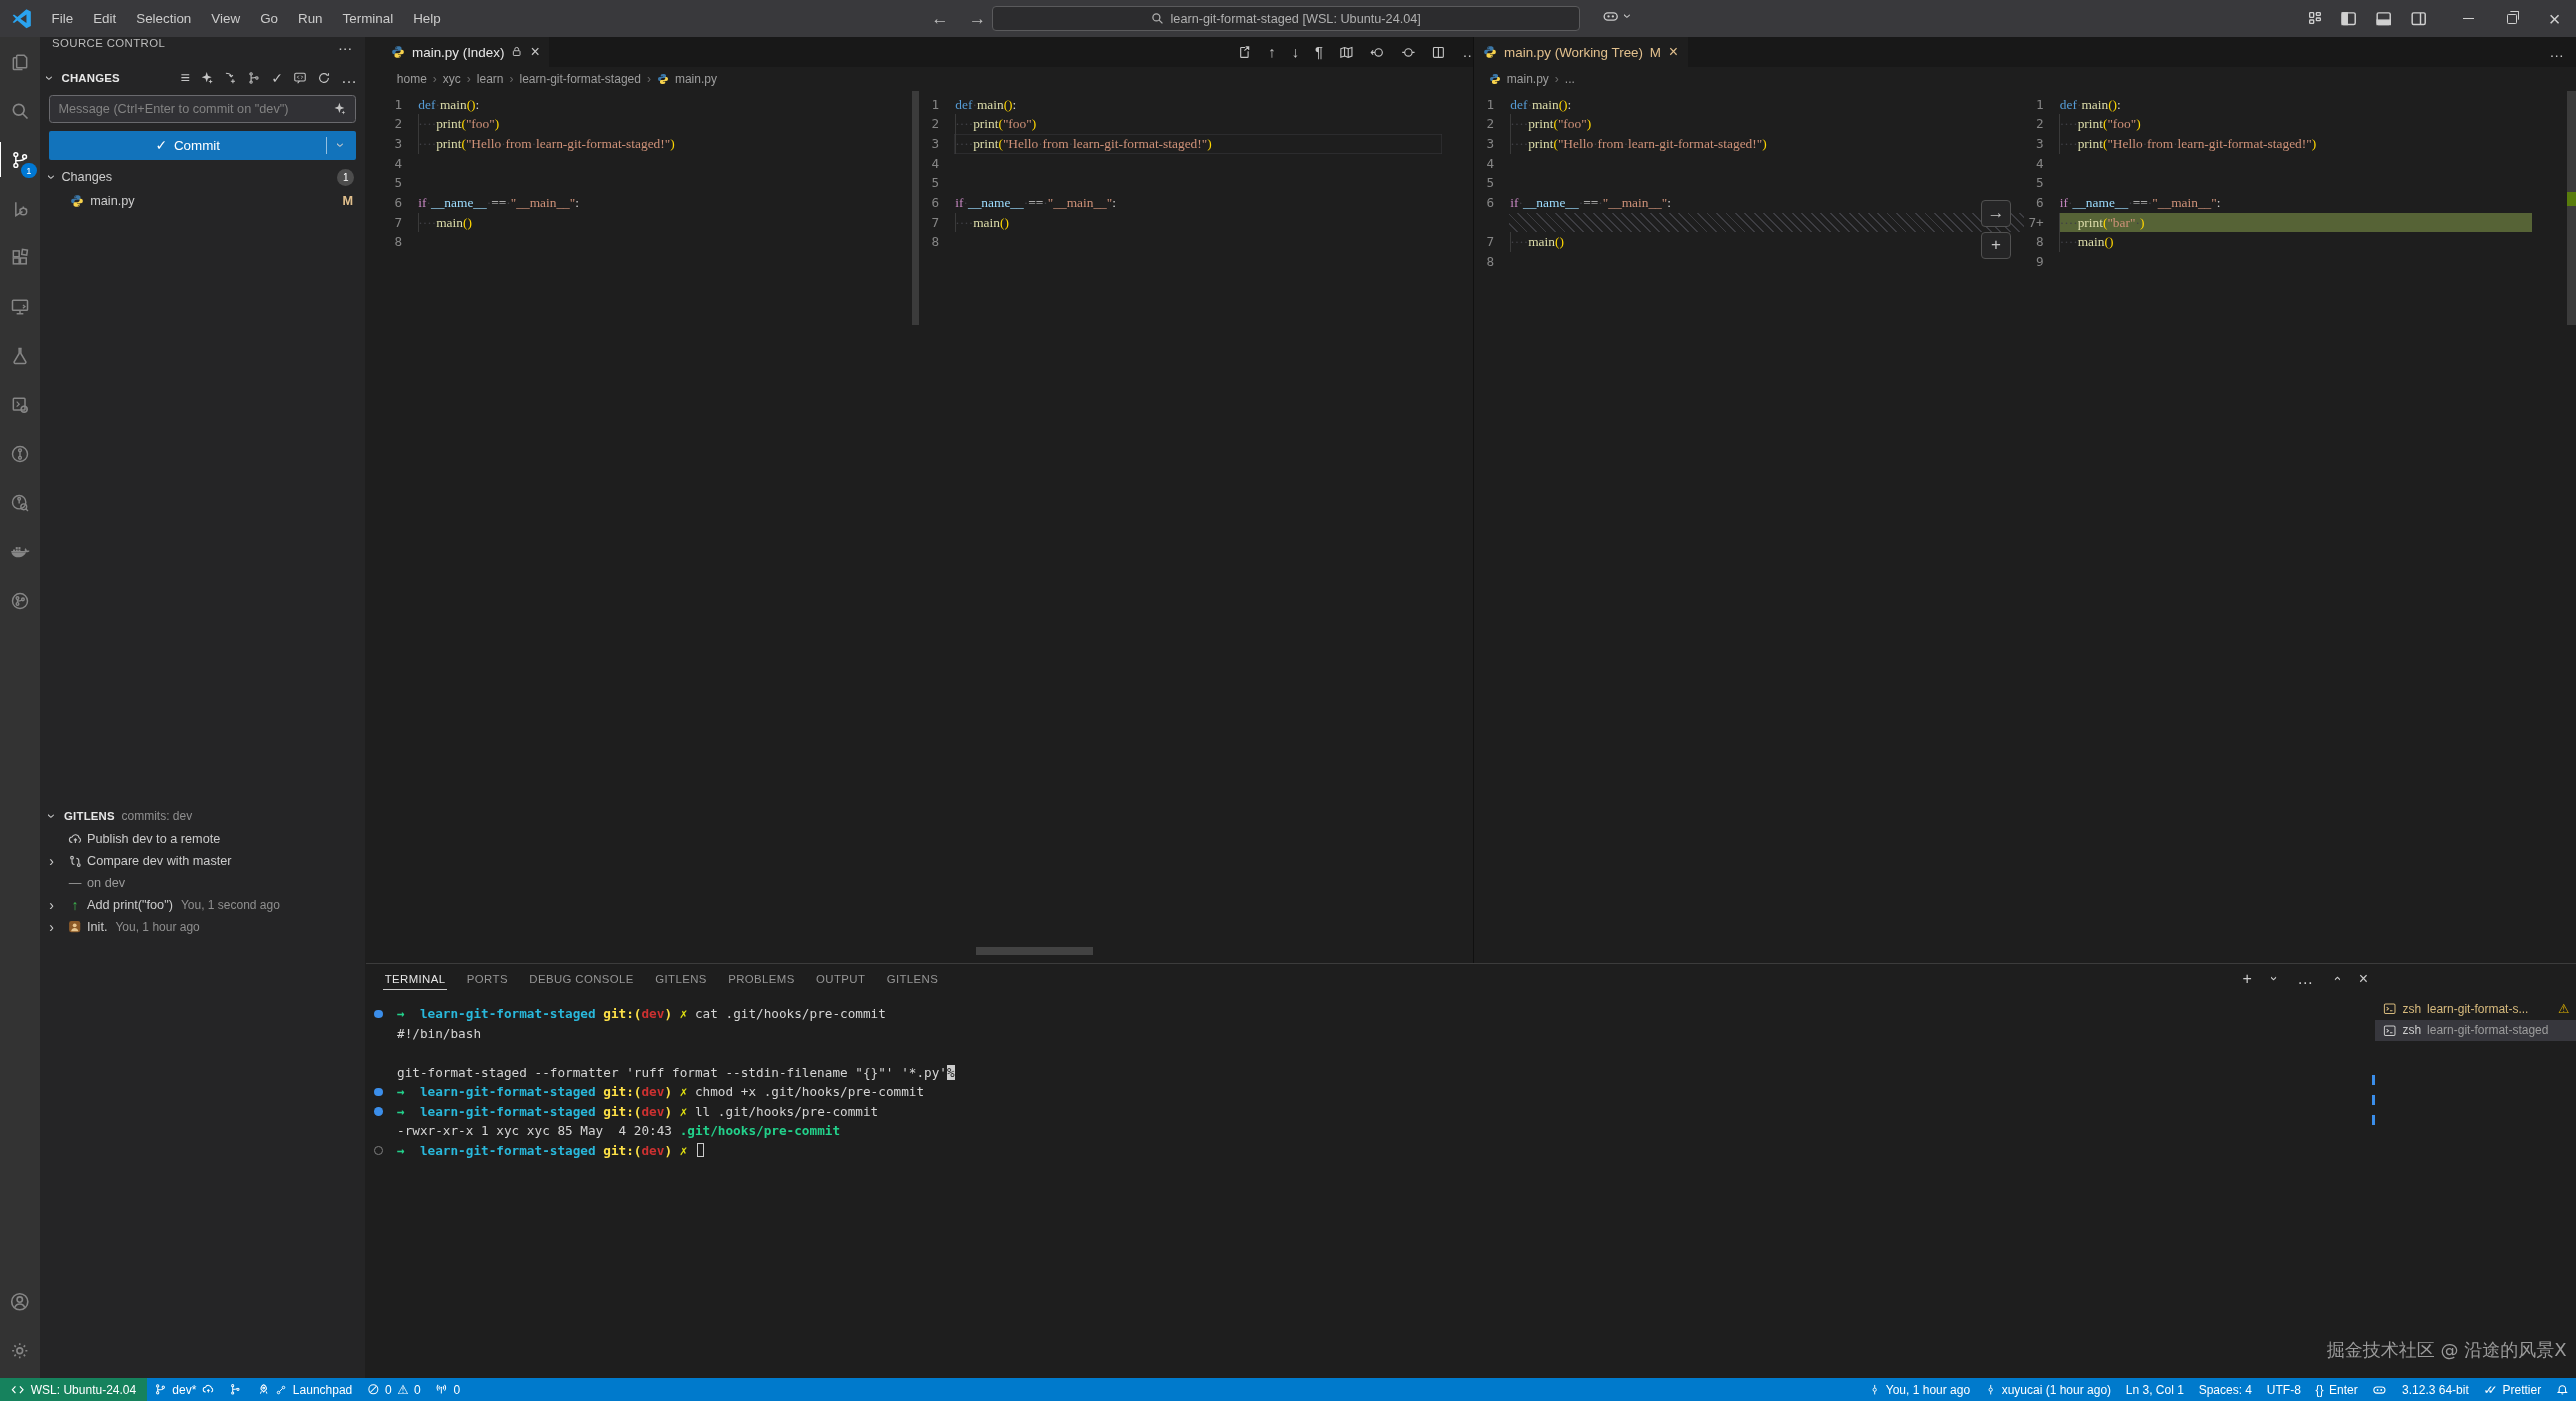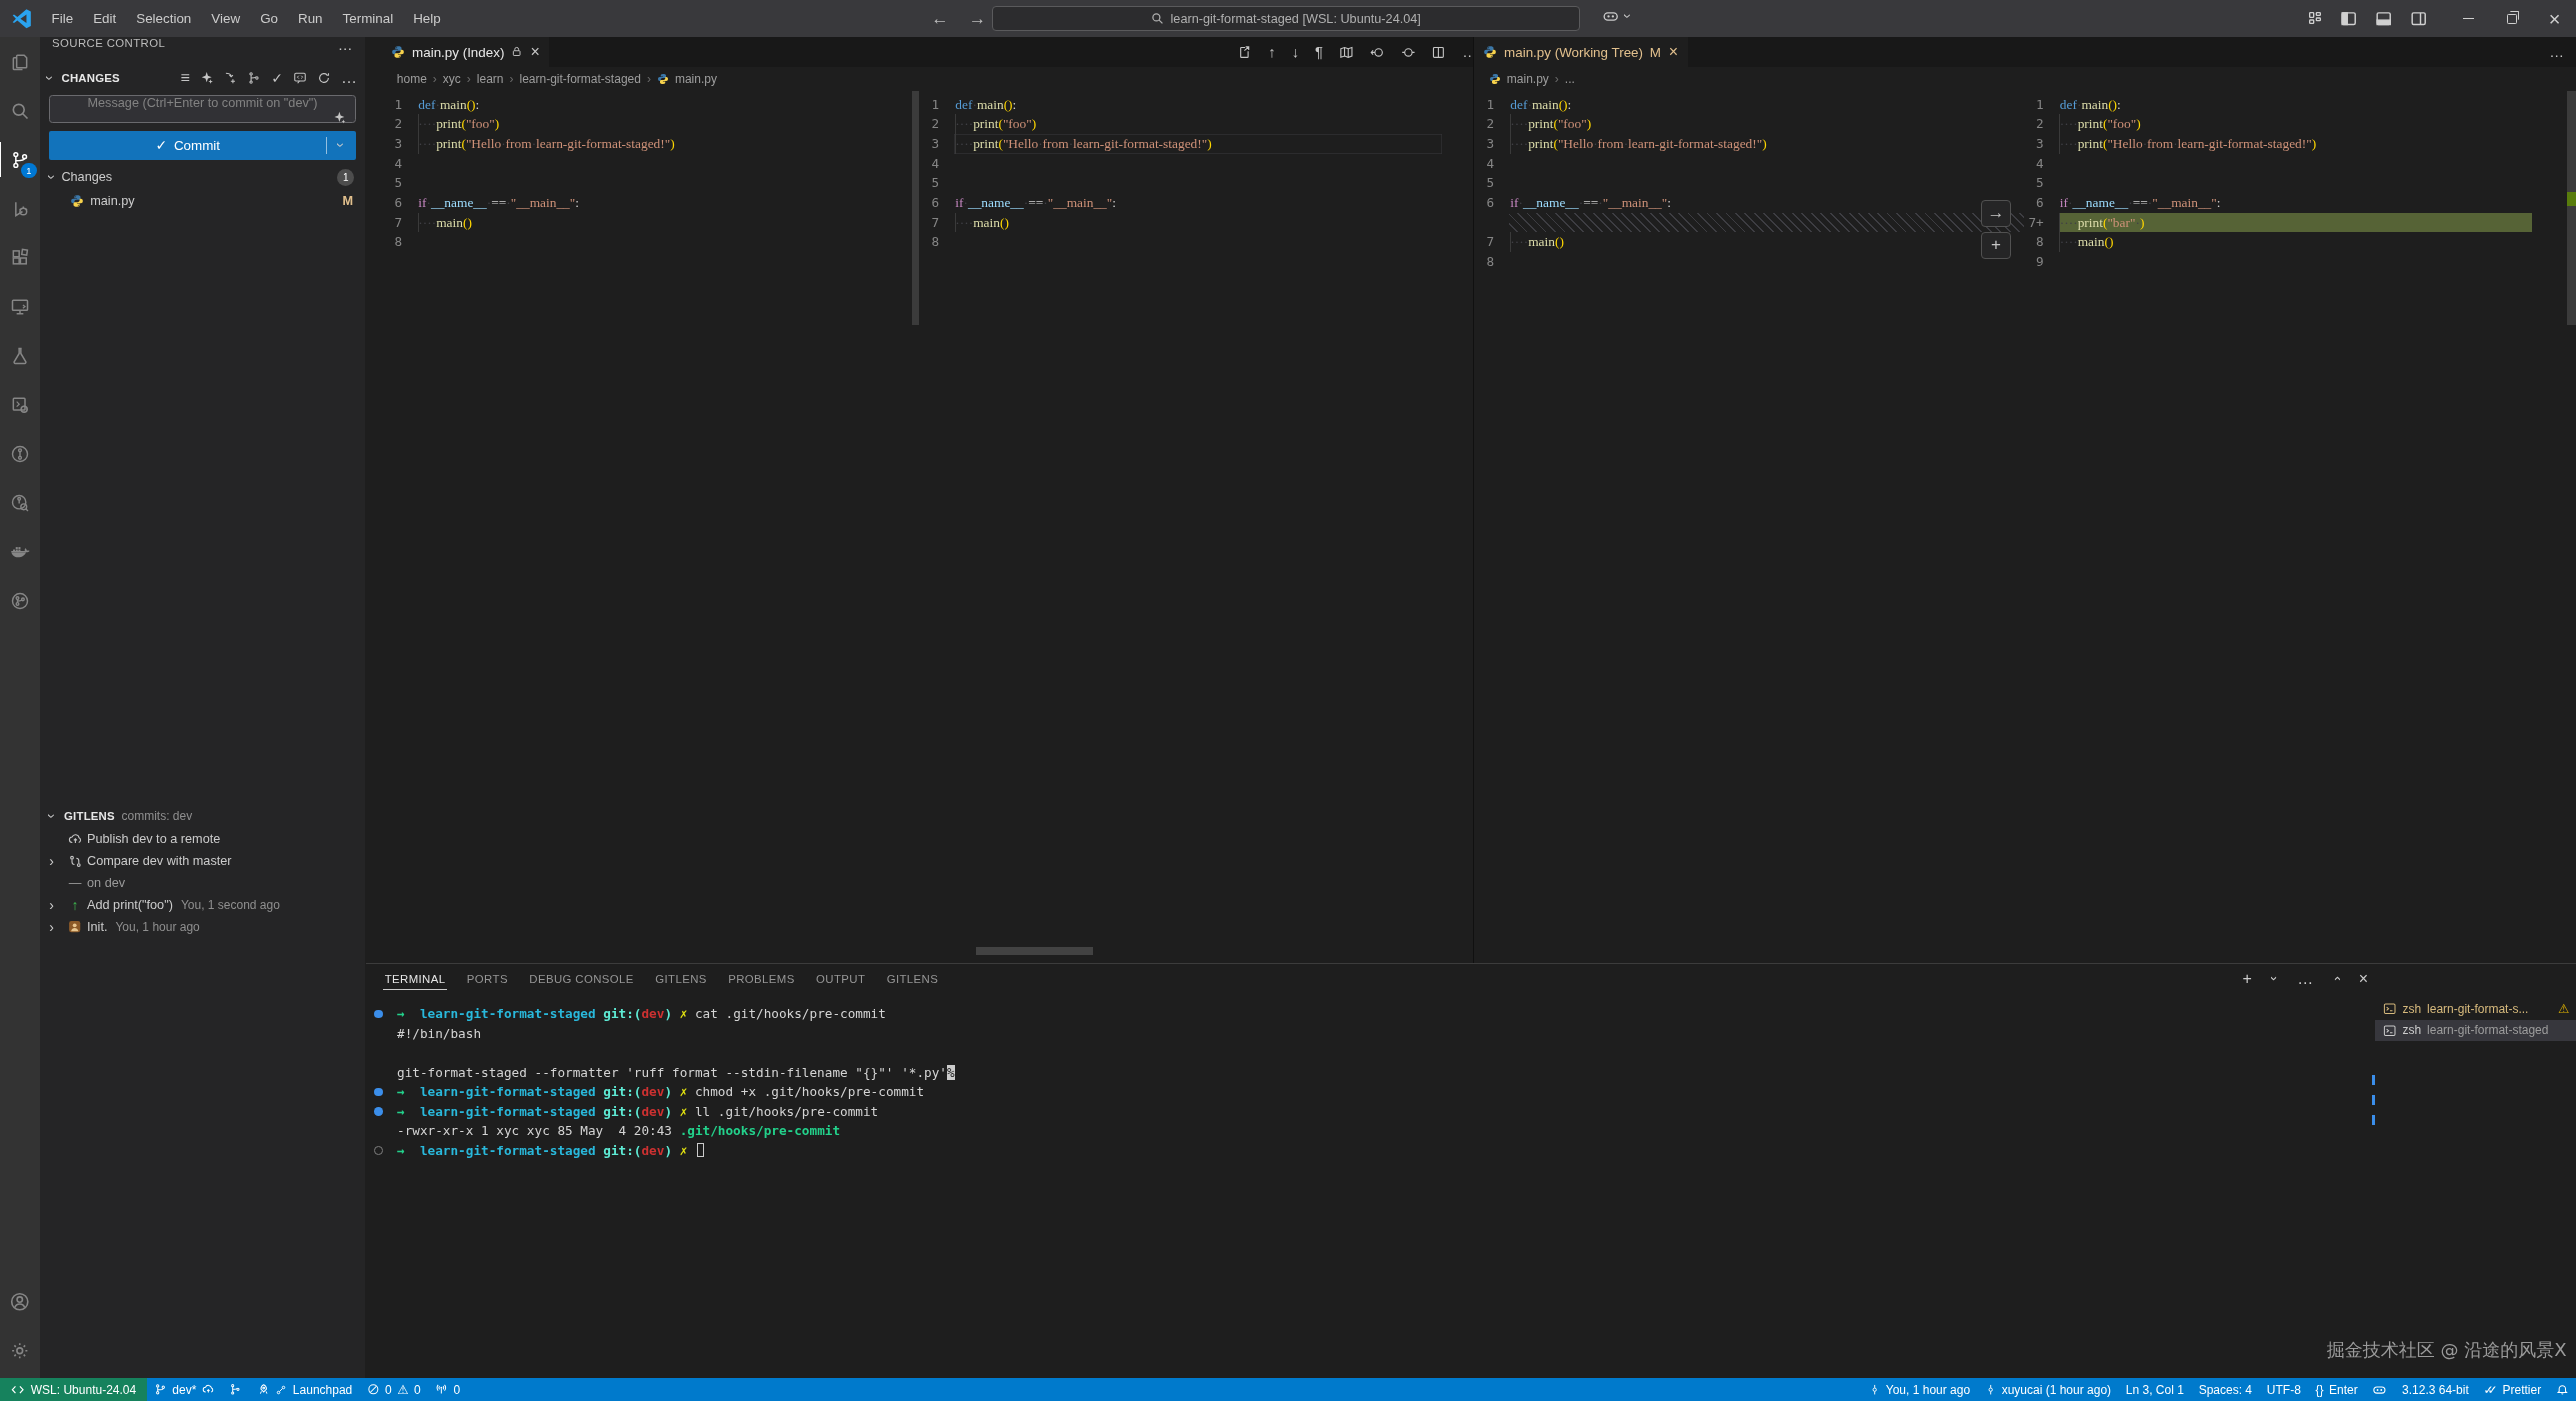"Message (Ctrl+Enter to commit on" .msg { flex-direction: column -> none }
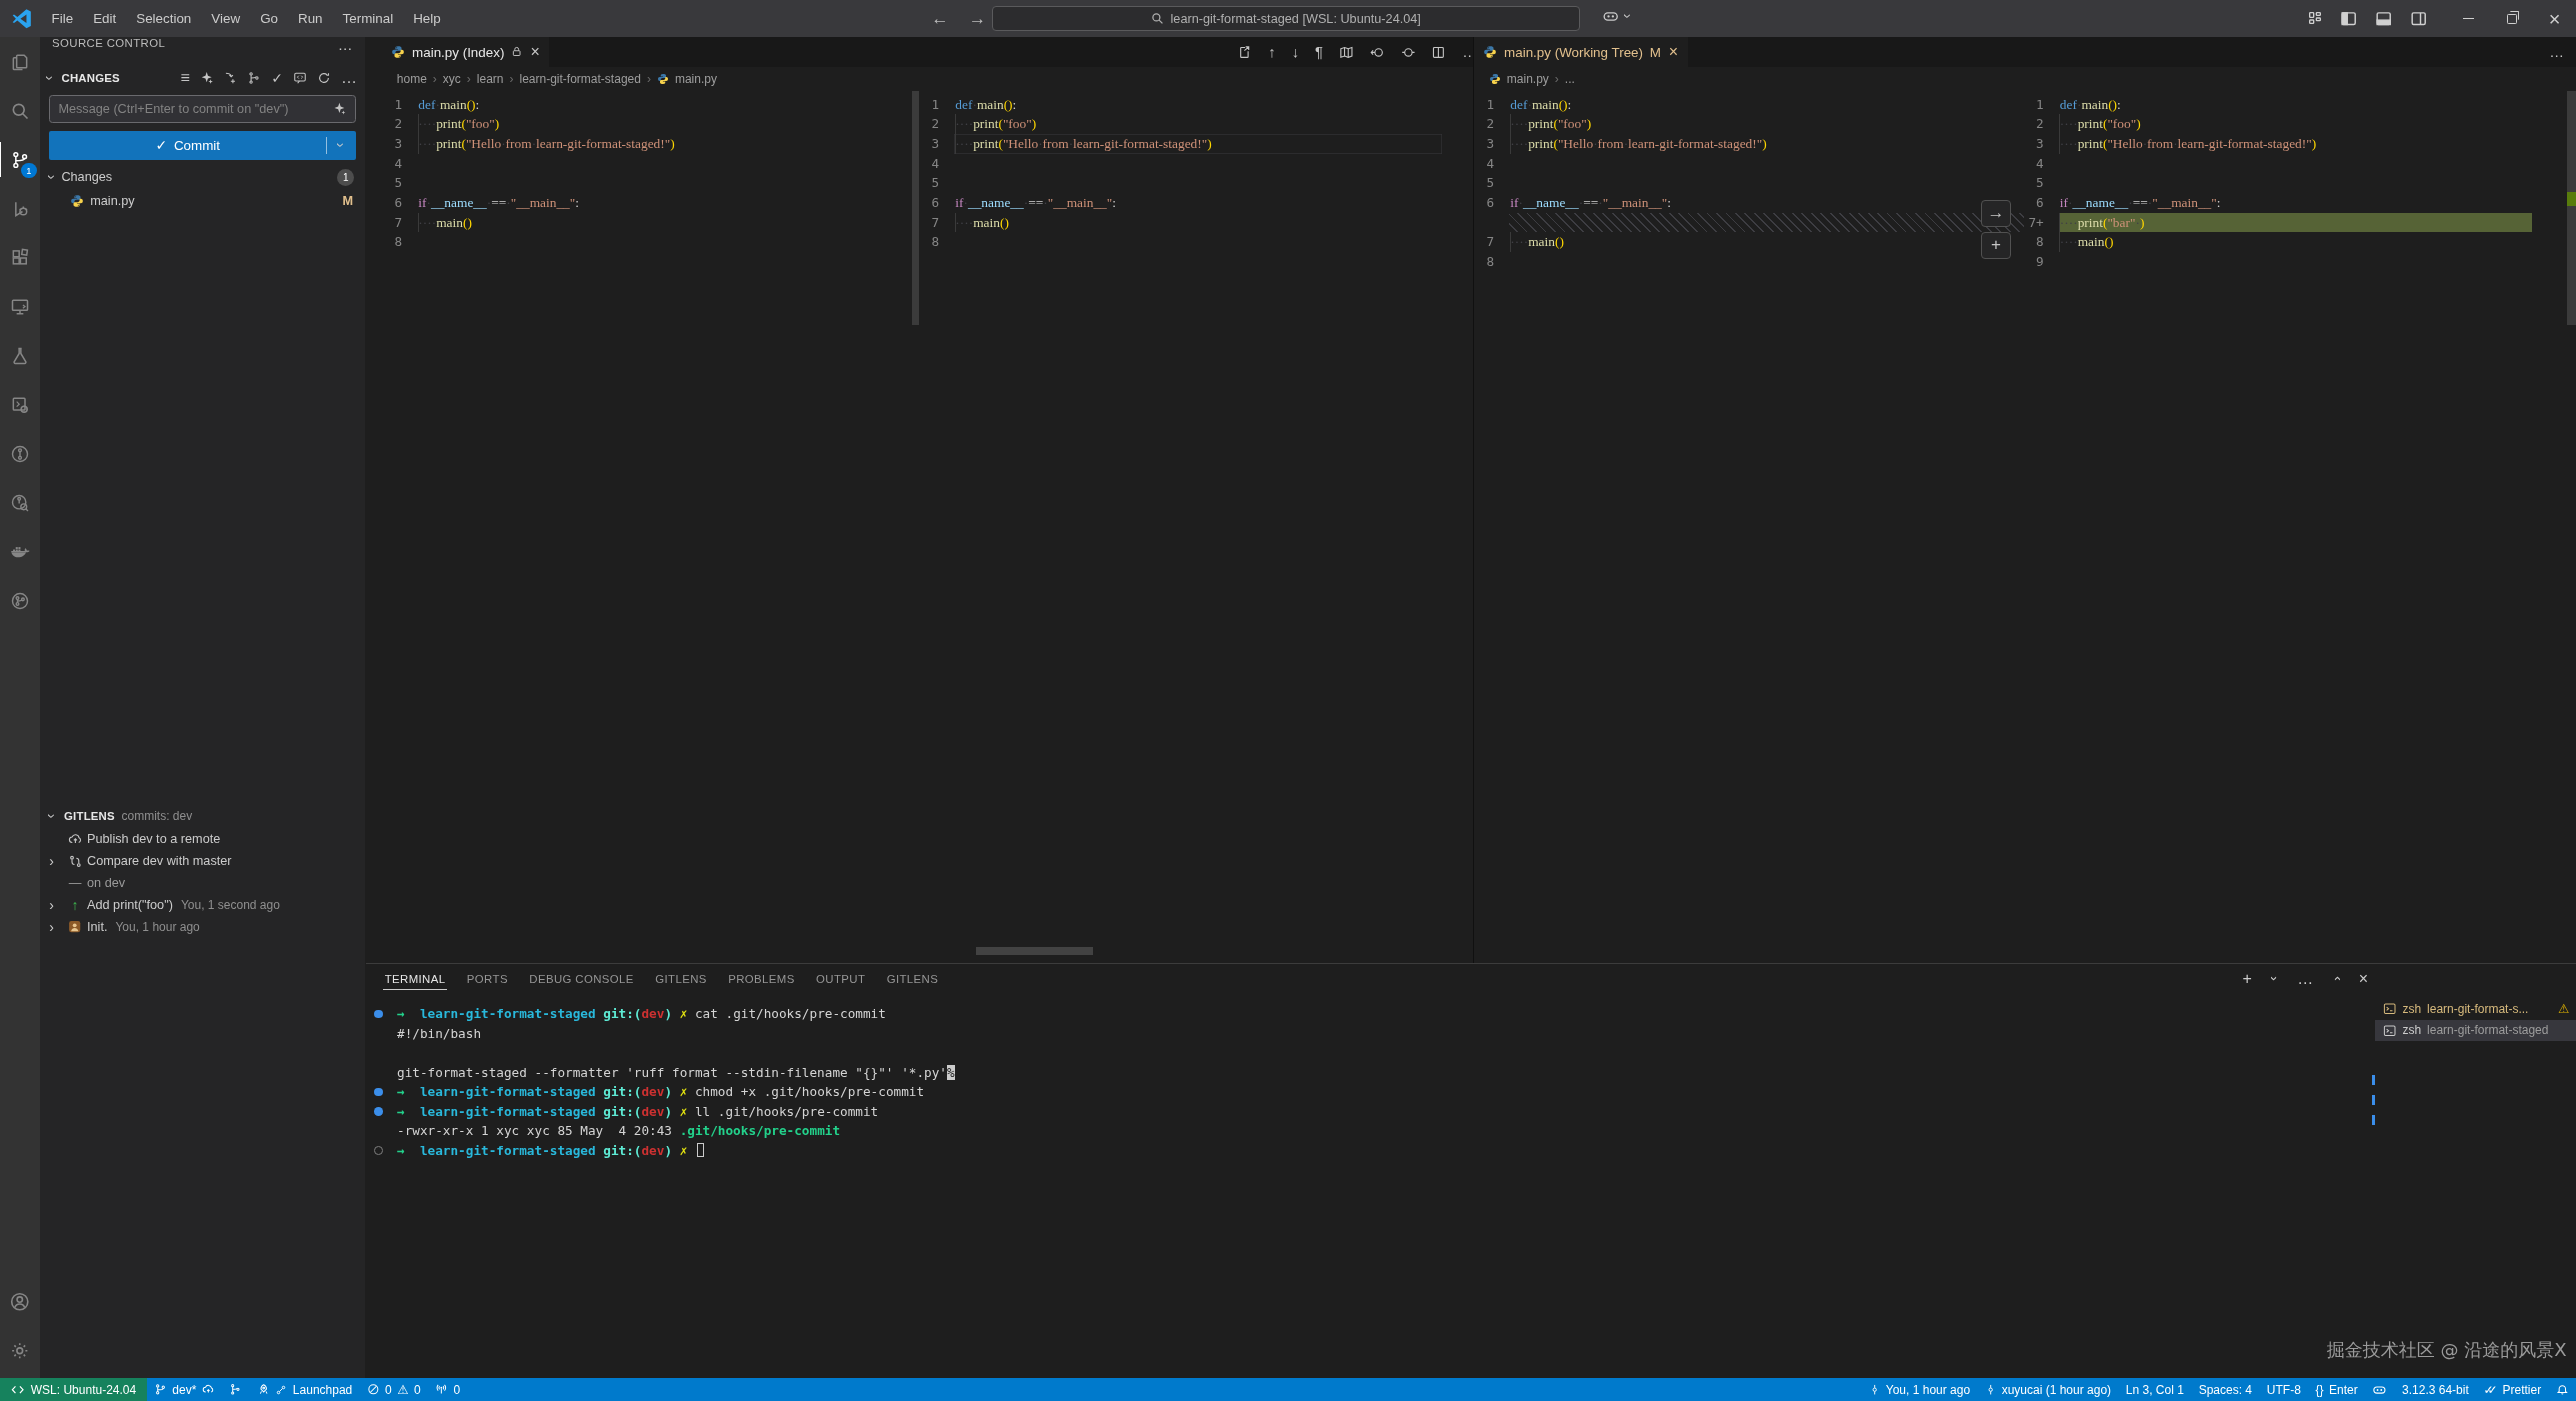"git:(" .tk-gb { color: #5eead4 -> #fde047 }
